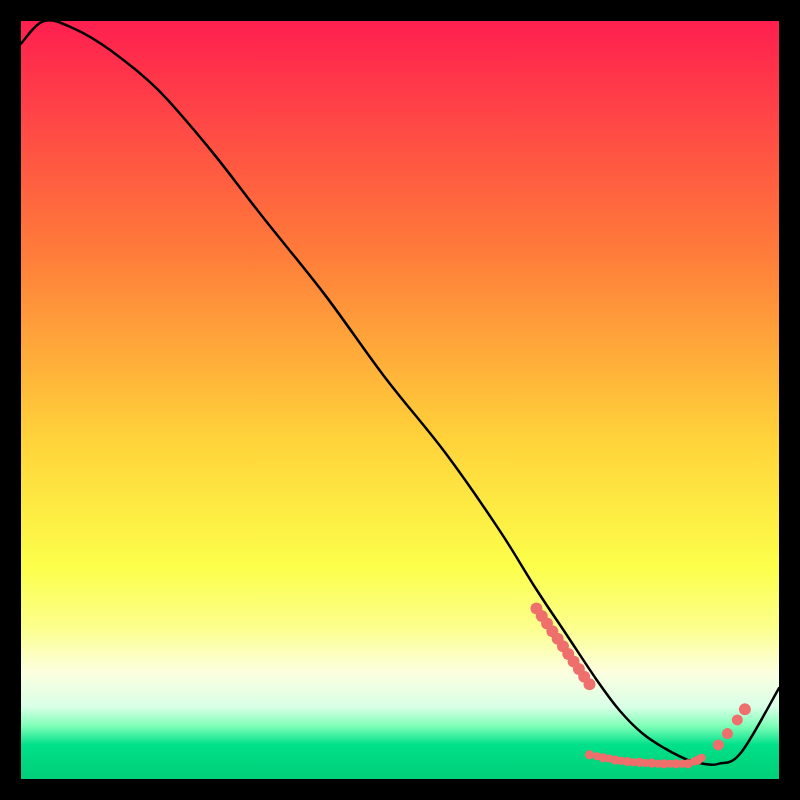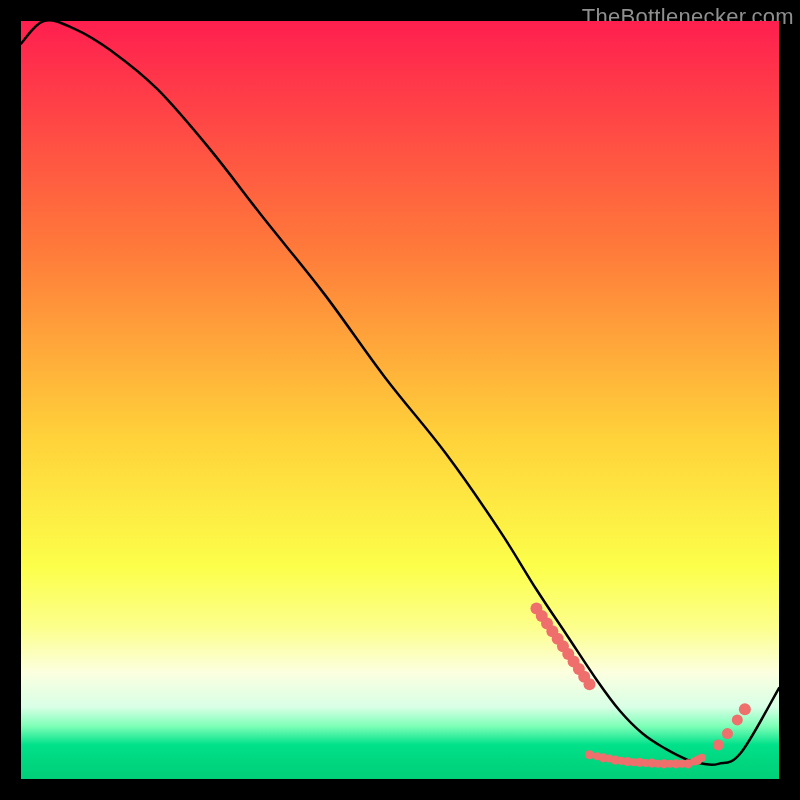"TheBottlenecker.com" div.watermark { html: <div>TheBottlenecker.com</div> -> none }
